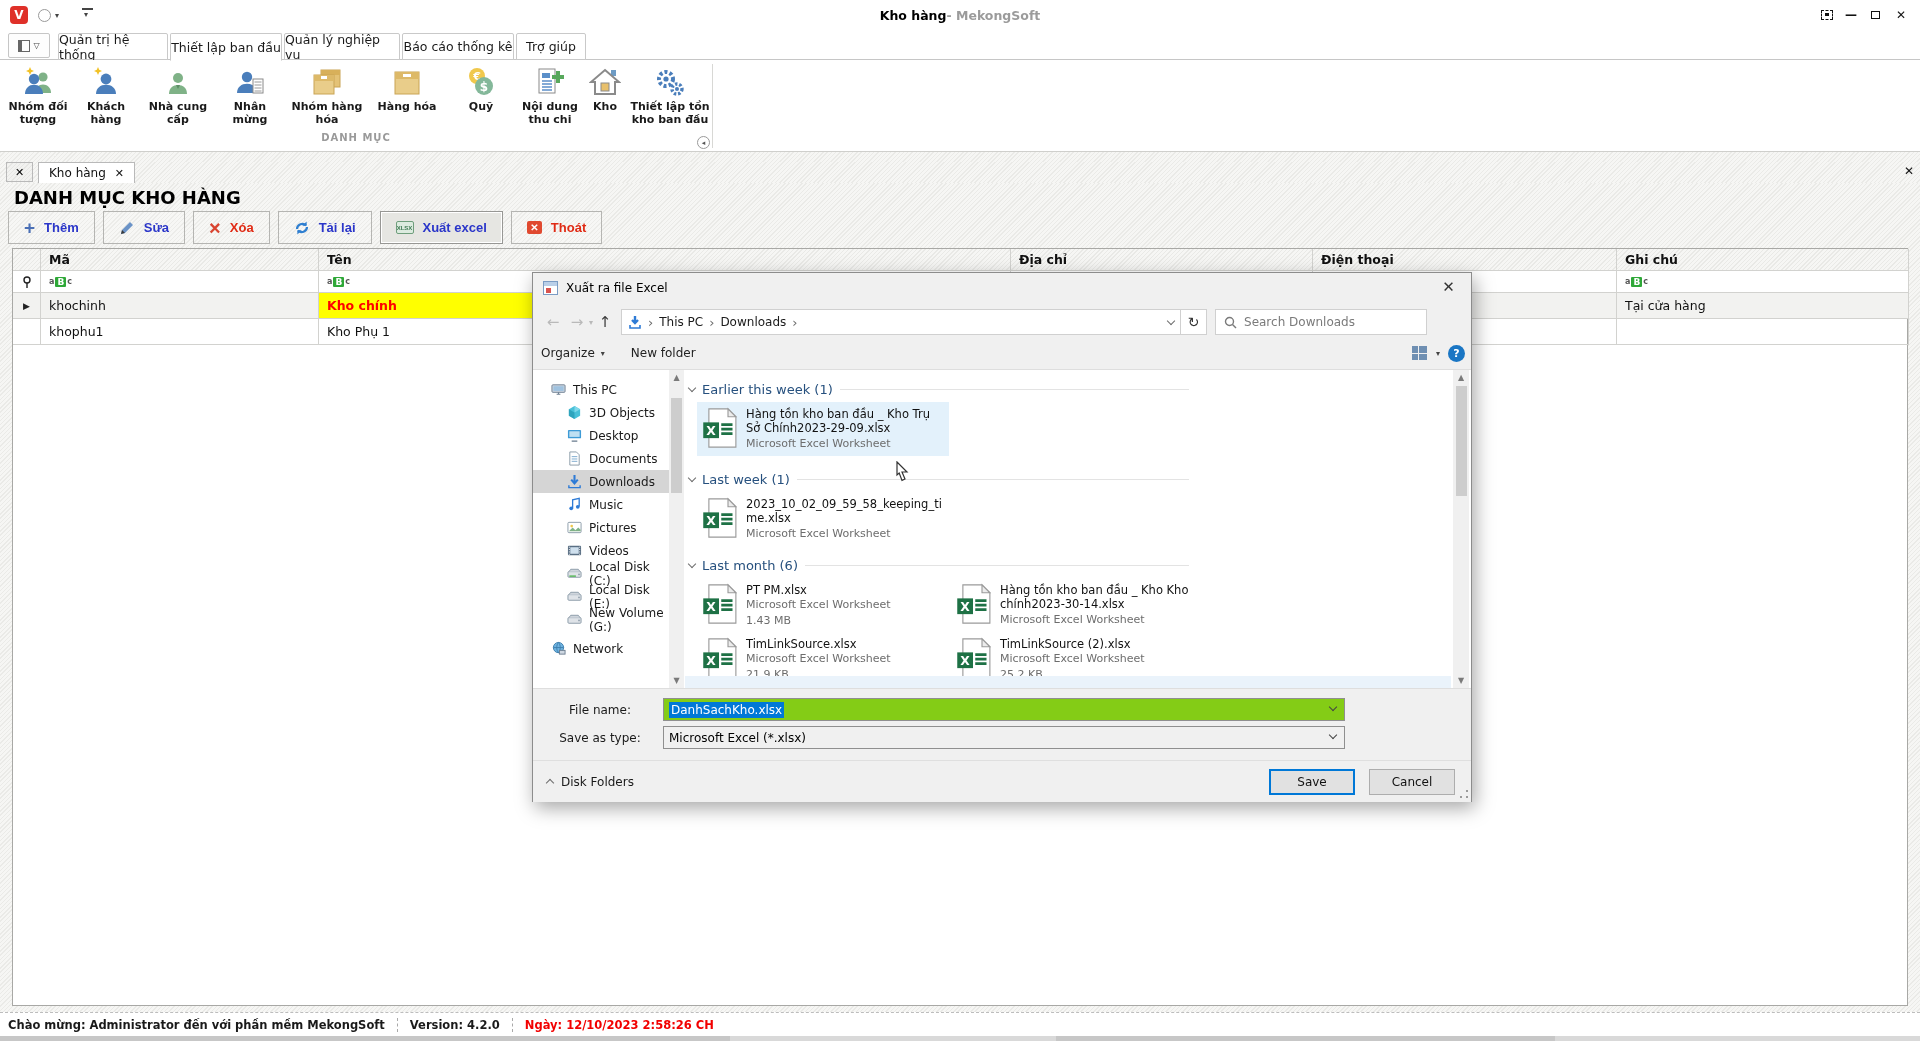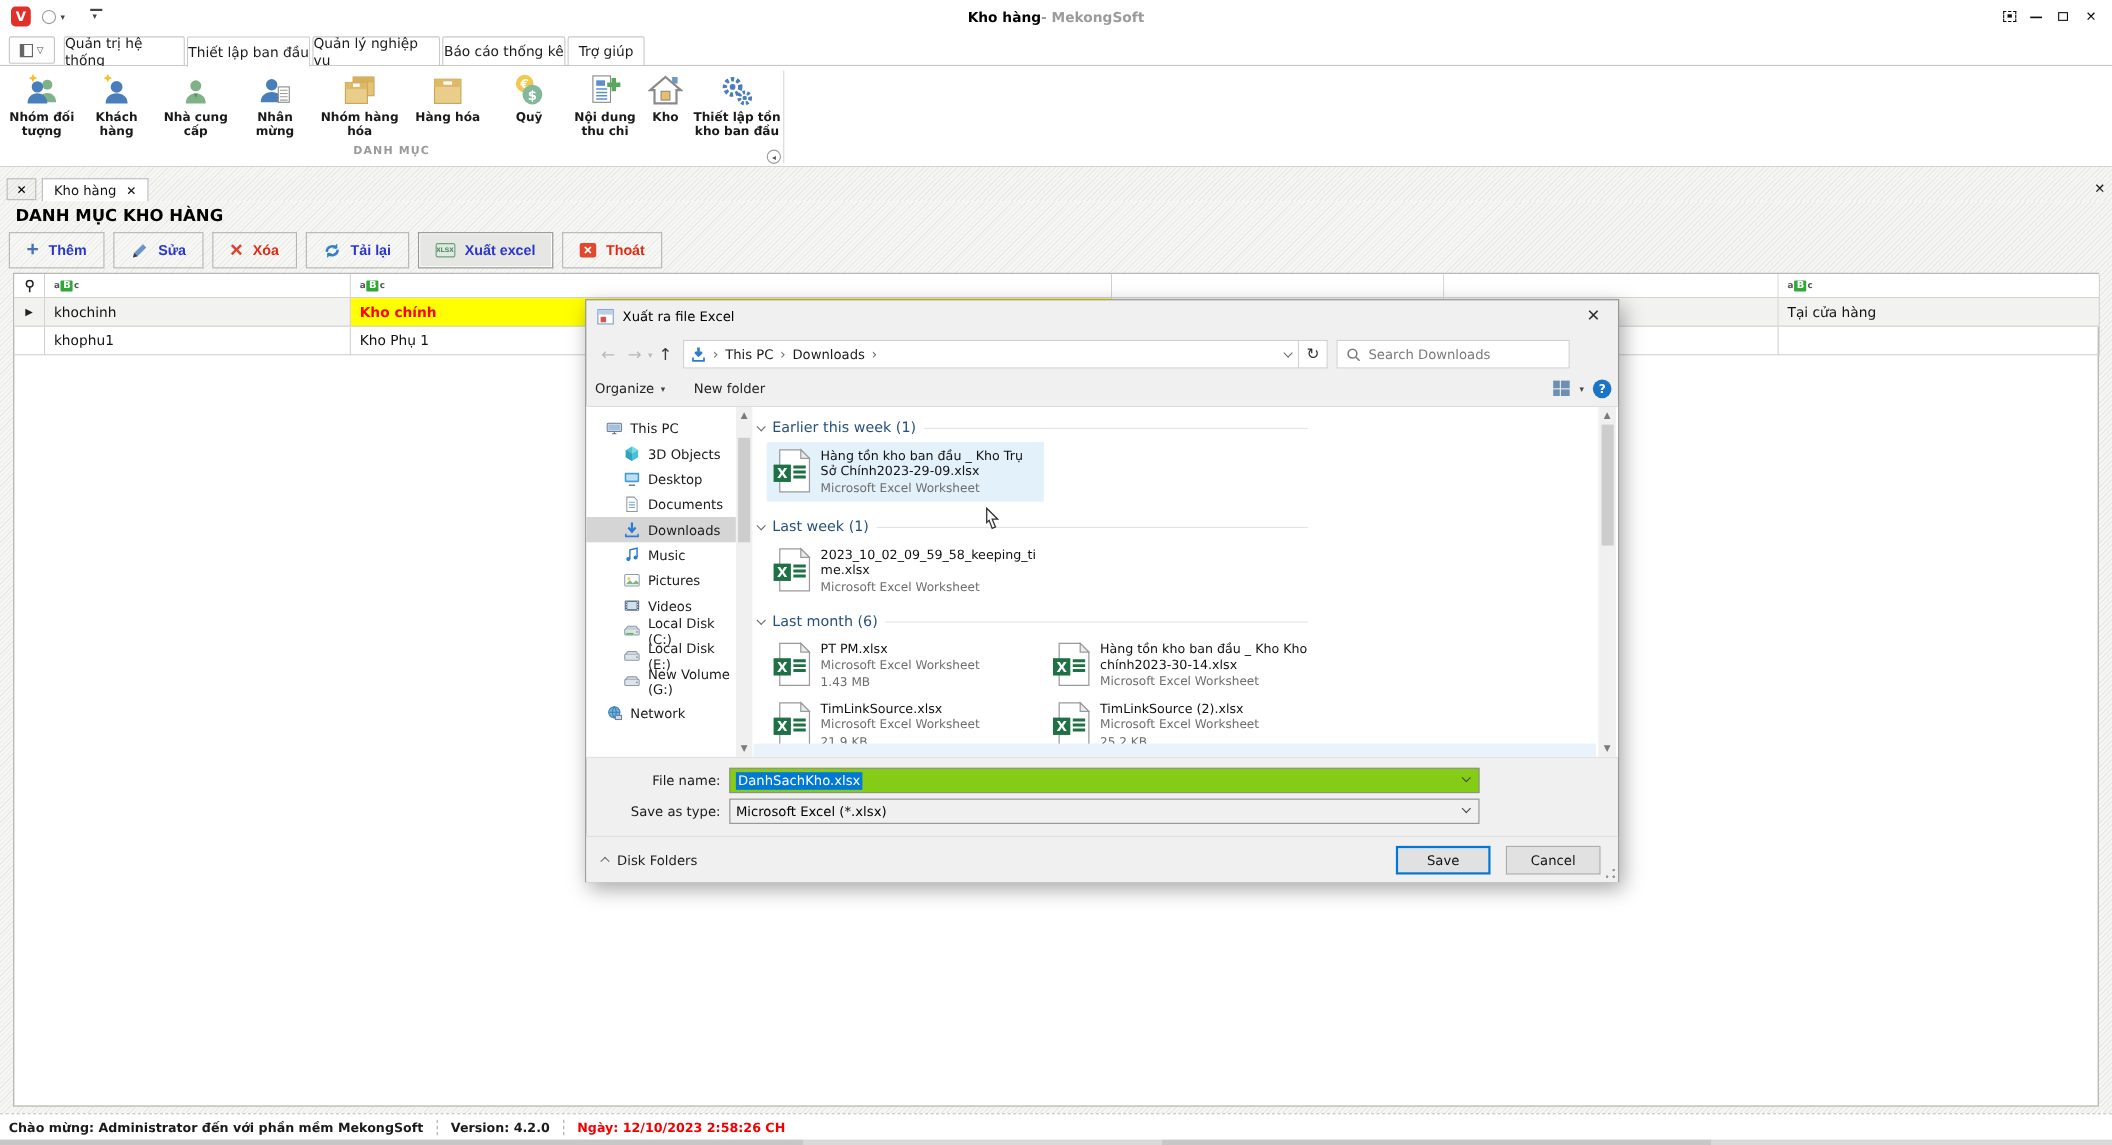"DANH MỤC KHO HÀNG" #pagetitle { font-size: 15px -> 18px }
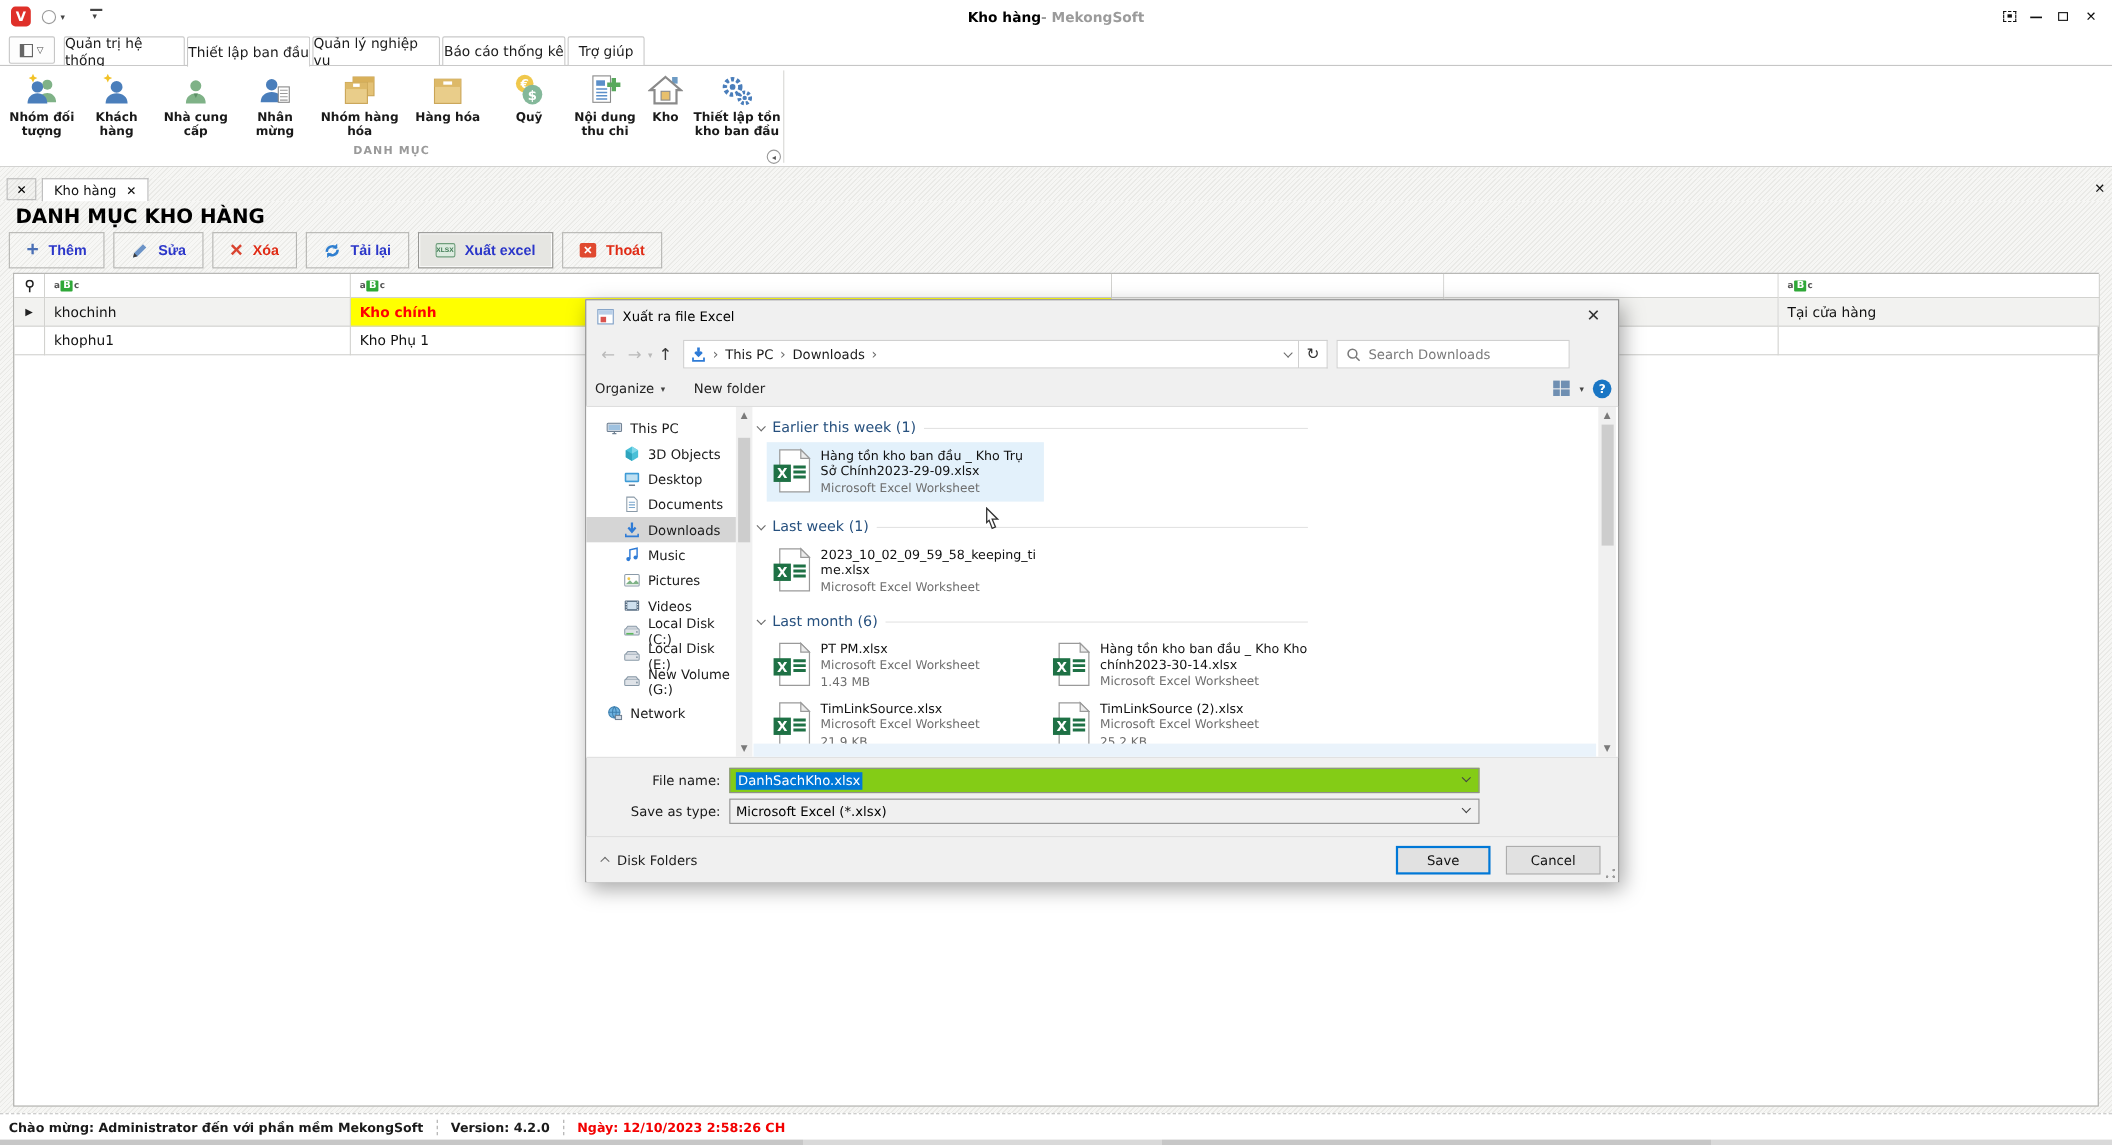"Mã" div.grow { html: none -> <div> <div></div> <div>Mã</div> <div>Tên</div> <div>Địa chỉ</div> <div>Điện thoại</div> <div>Ghi chú</div> </div> }
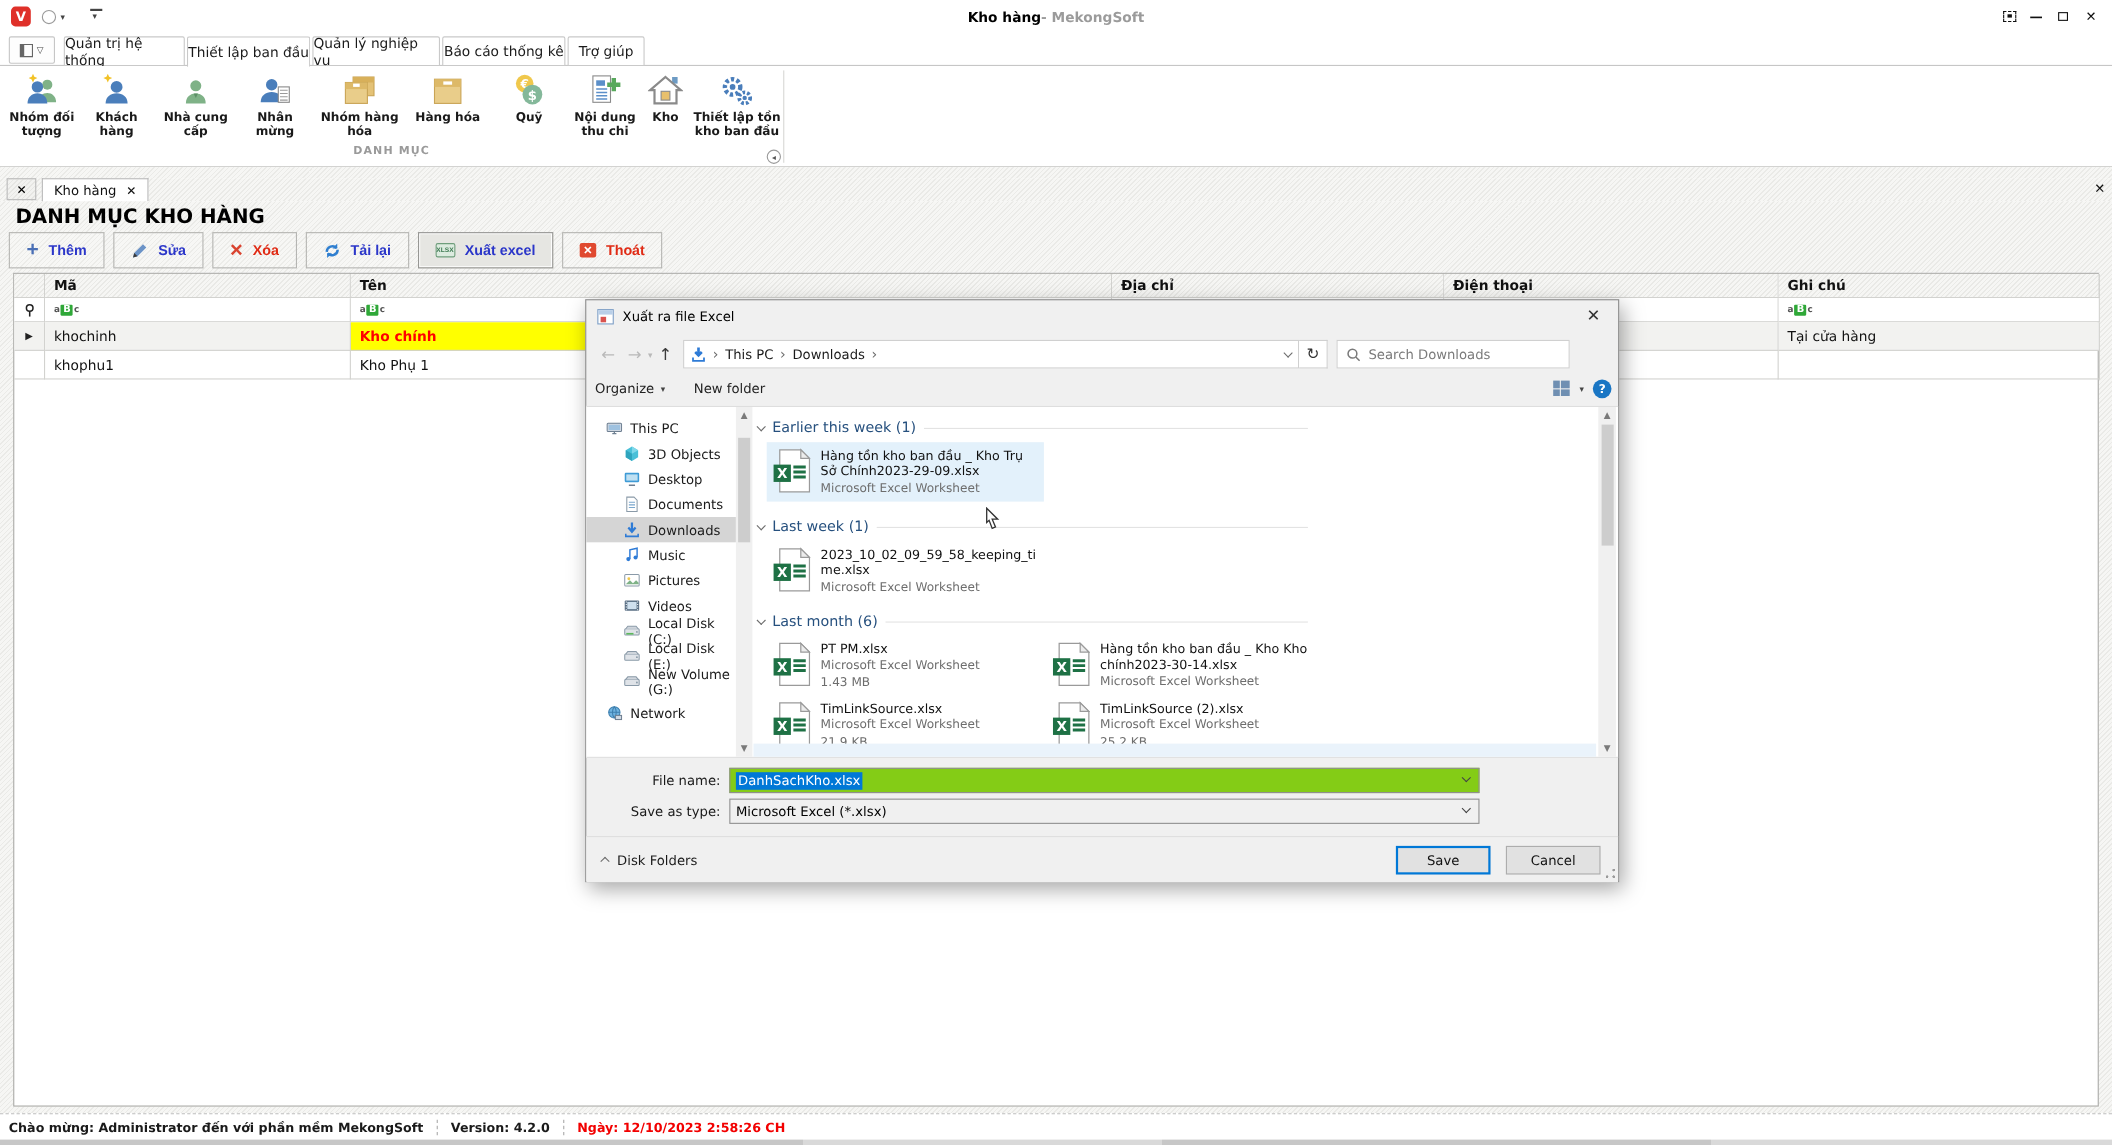"File name:" .flabel { text-align: right -> center }
